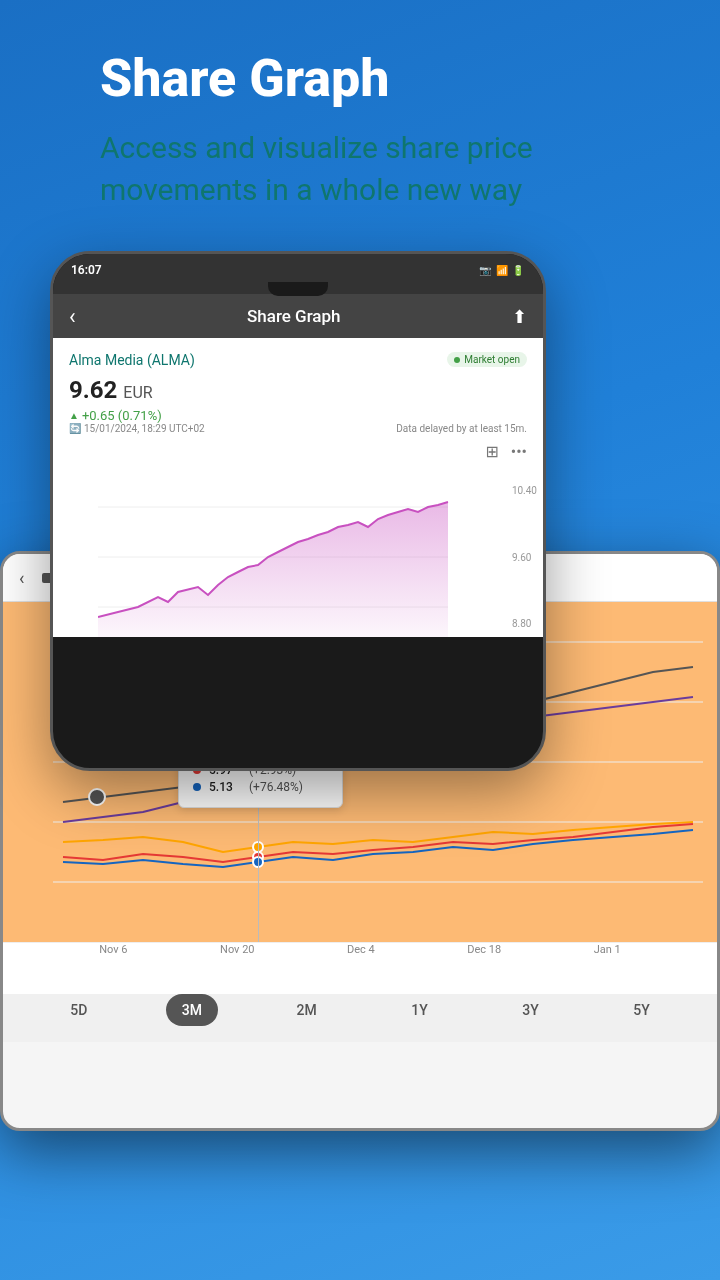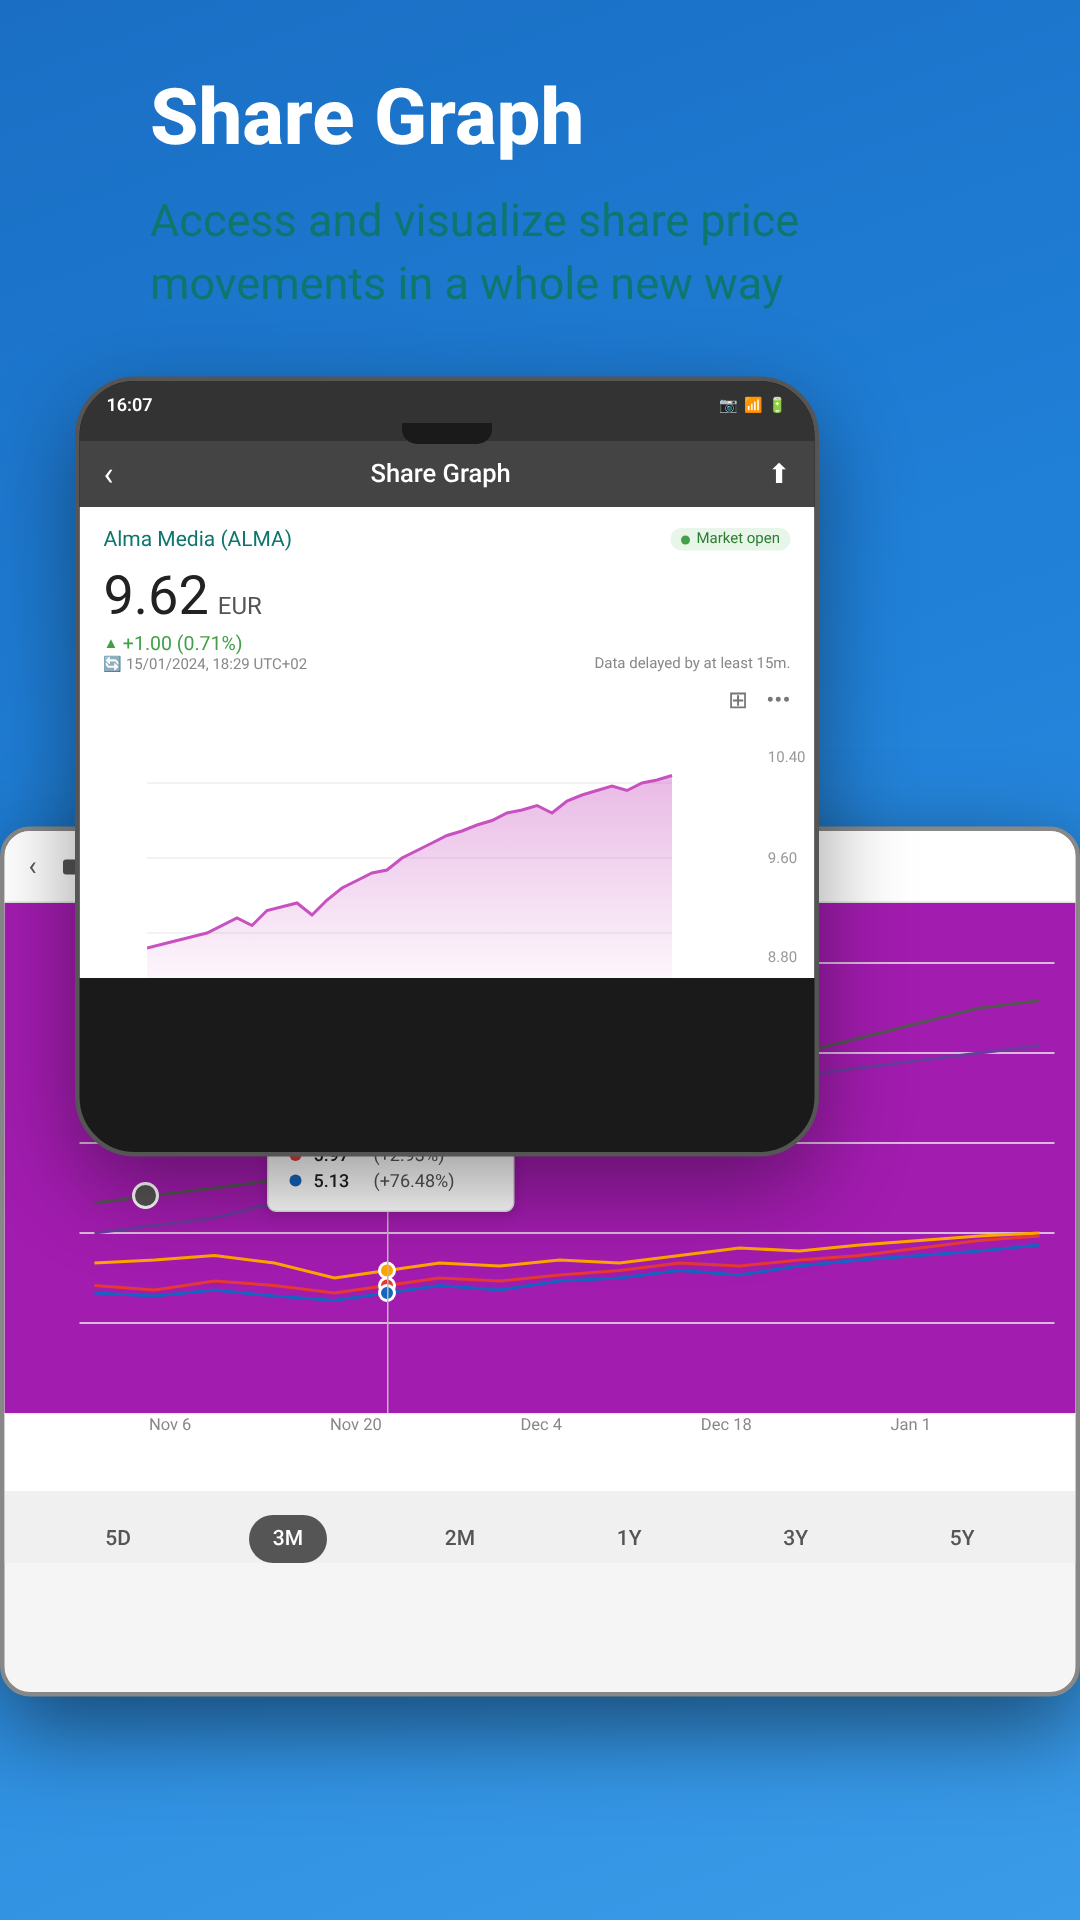"9.62" .stock-price { font-size: 36px -> 24px; font-weight: 400 -> 700 }
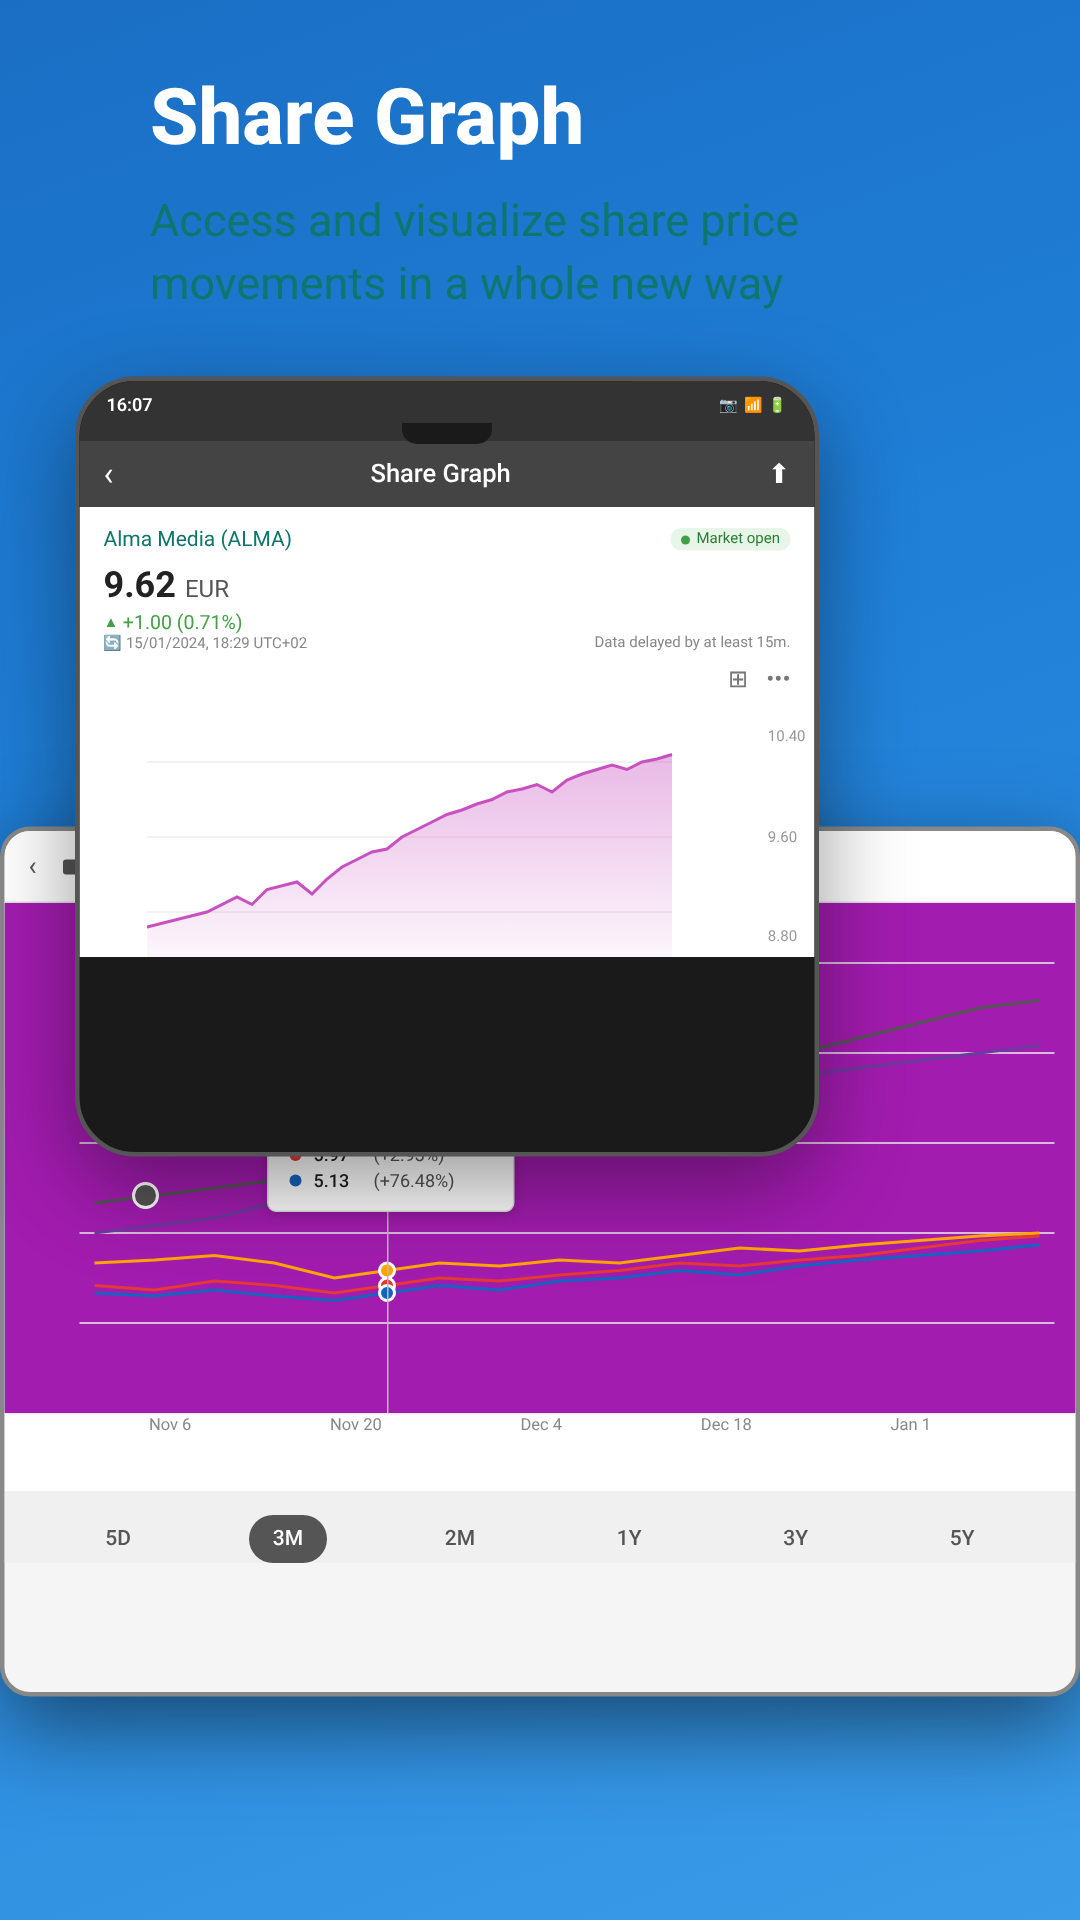"+1.00 (0.71%)" span { text: +1.00 -> +0.65 }
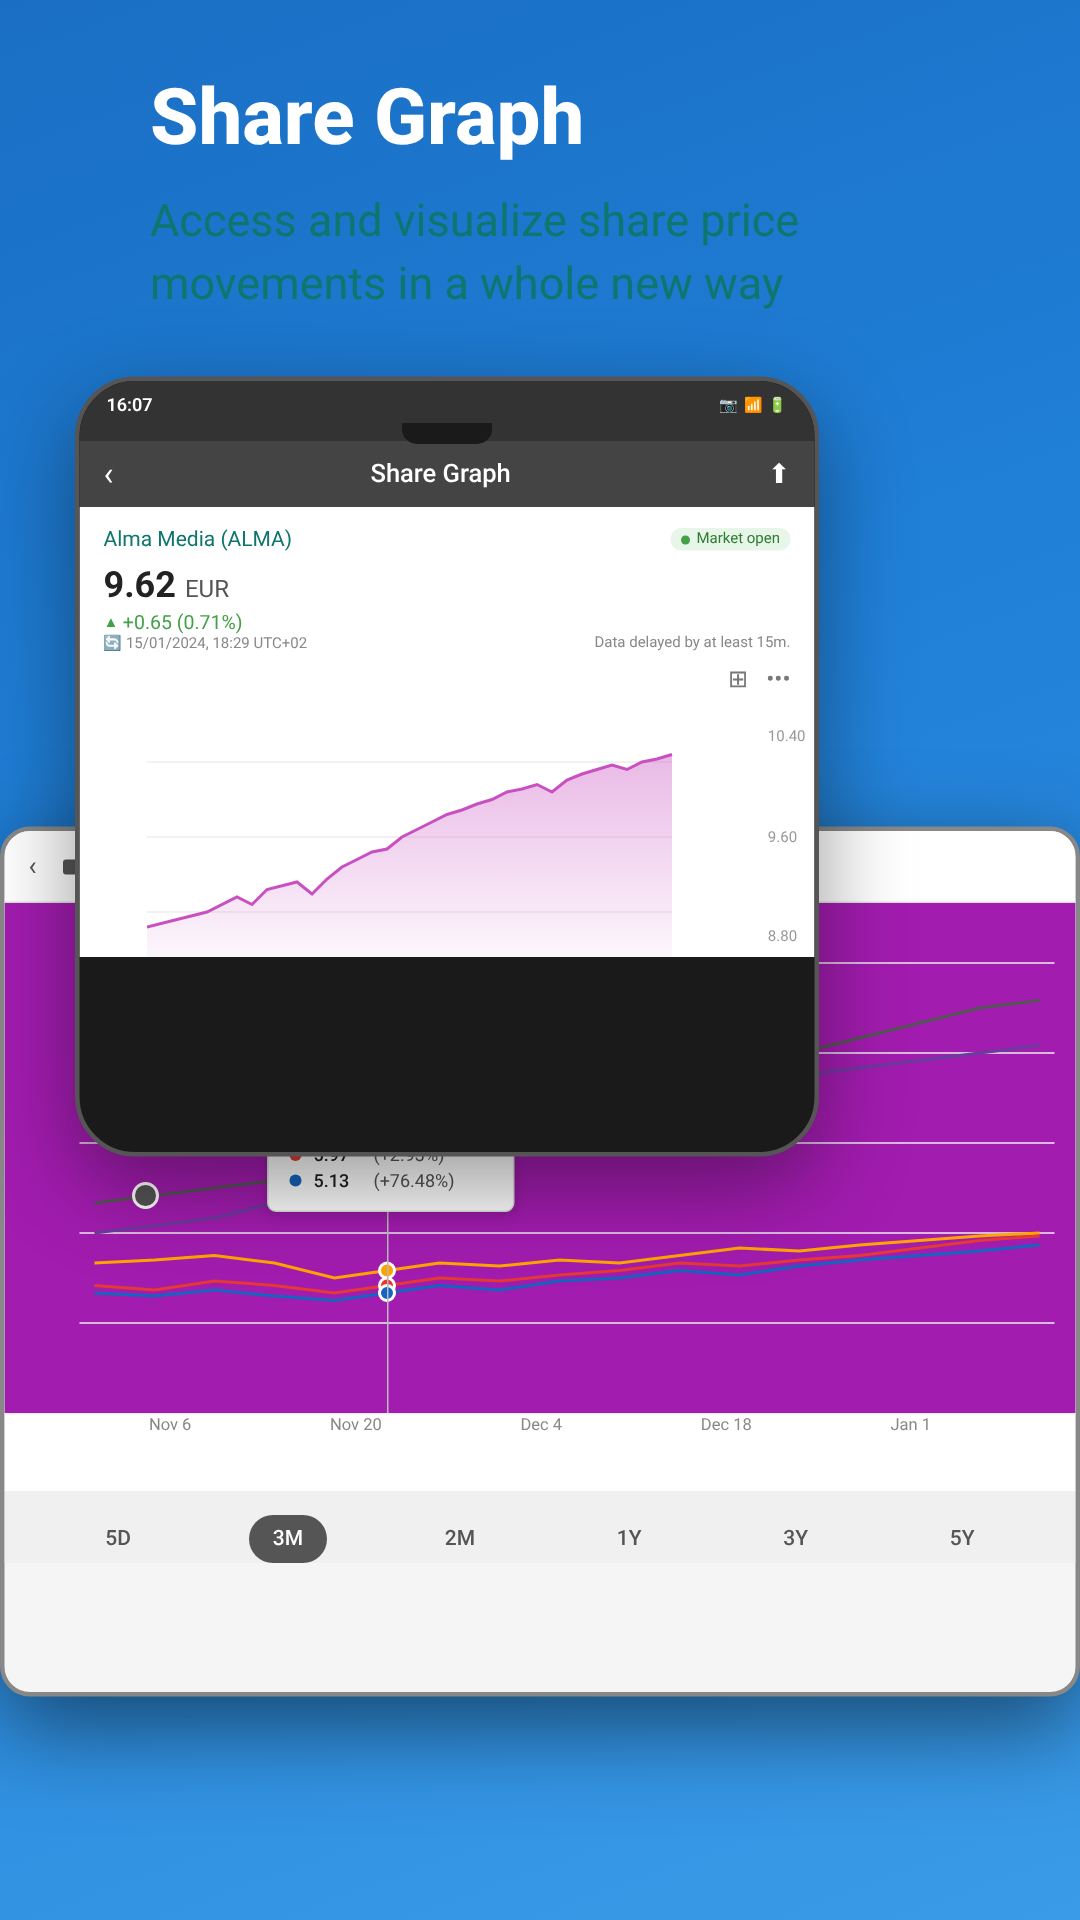"5.13" .multi-chart-area { background: #a21caf -> #fdba74 }
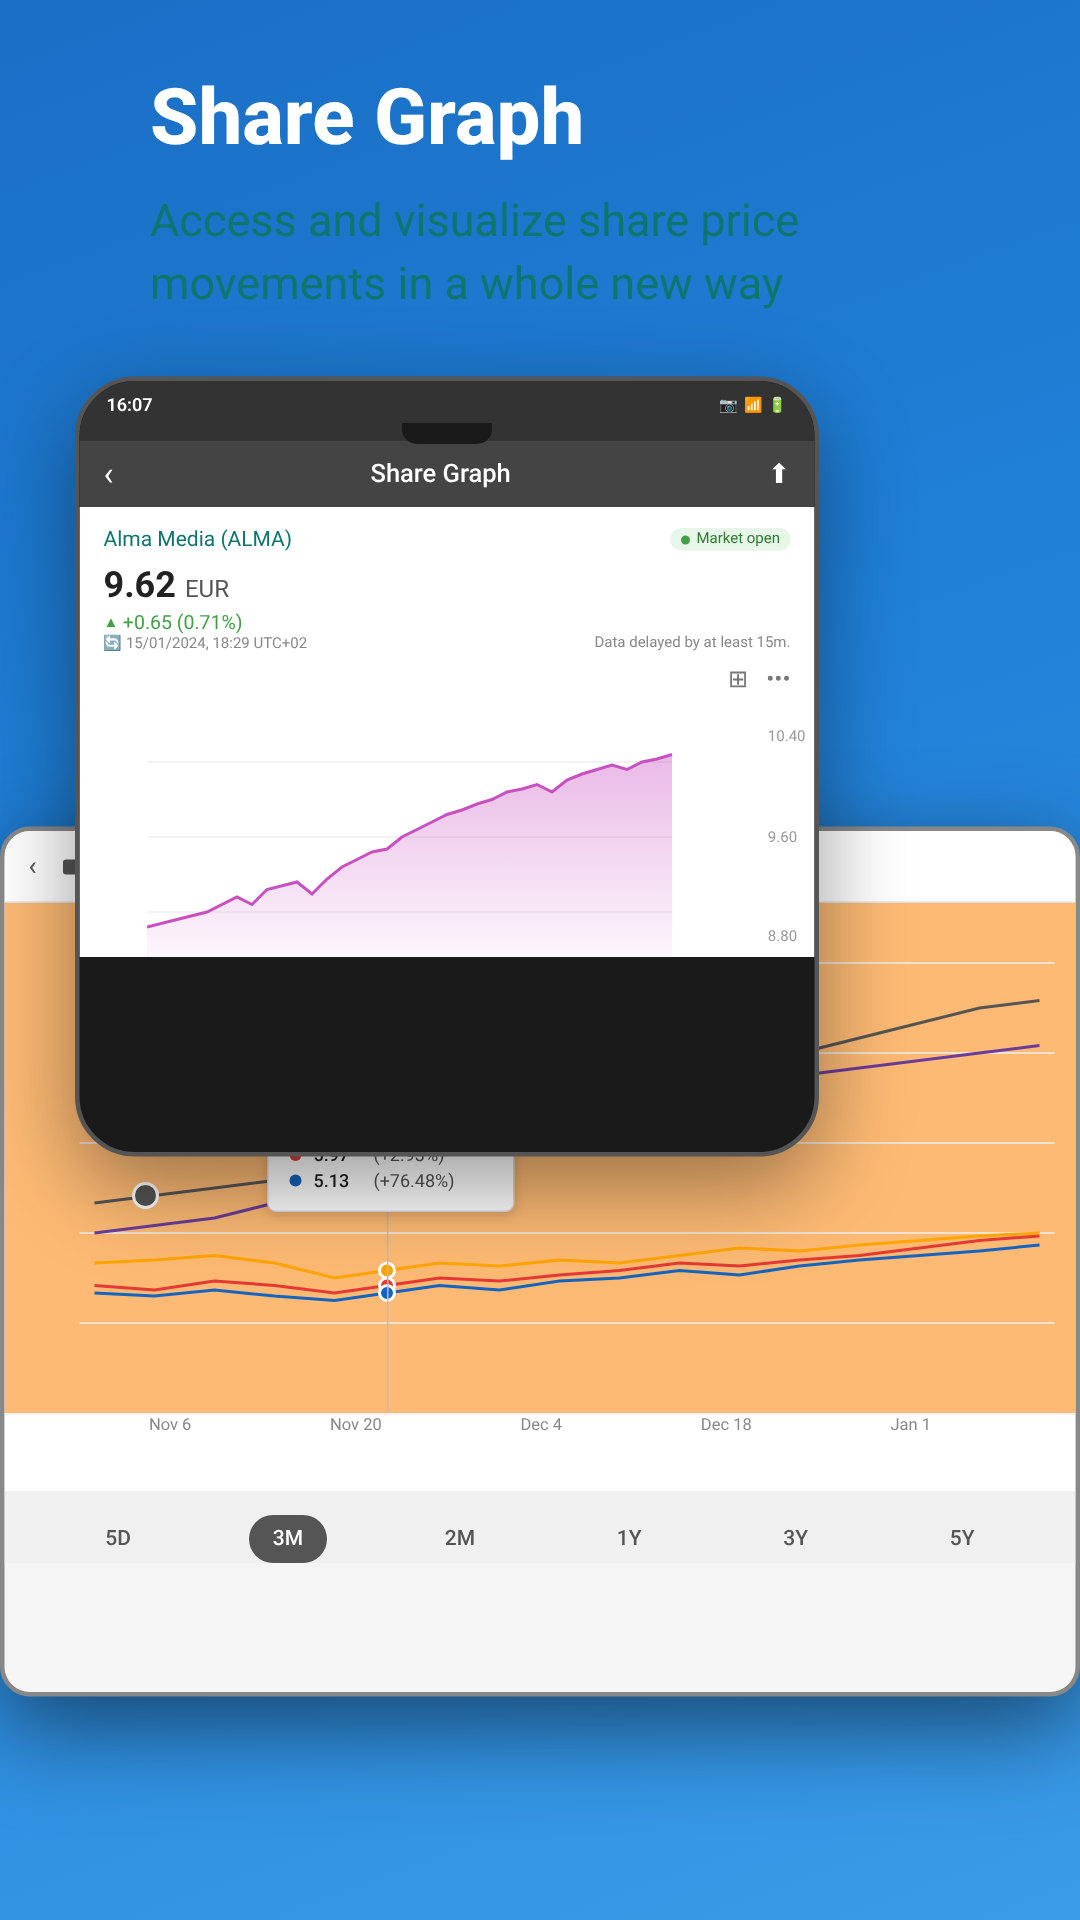"5D" .time-range-bar { align-items: flex-end -> flex-start }
